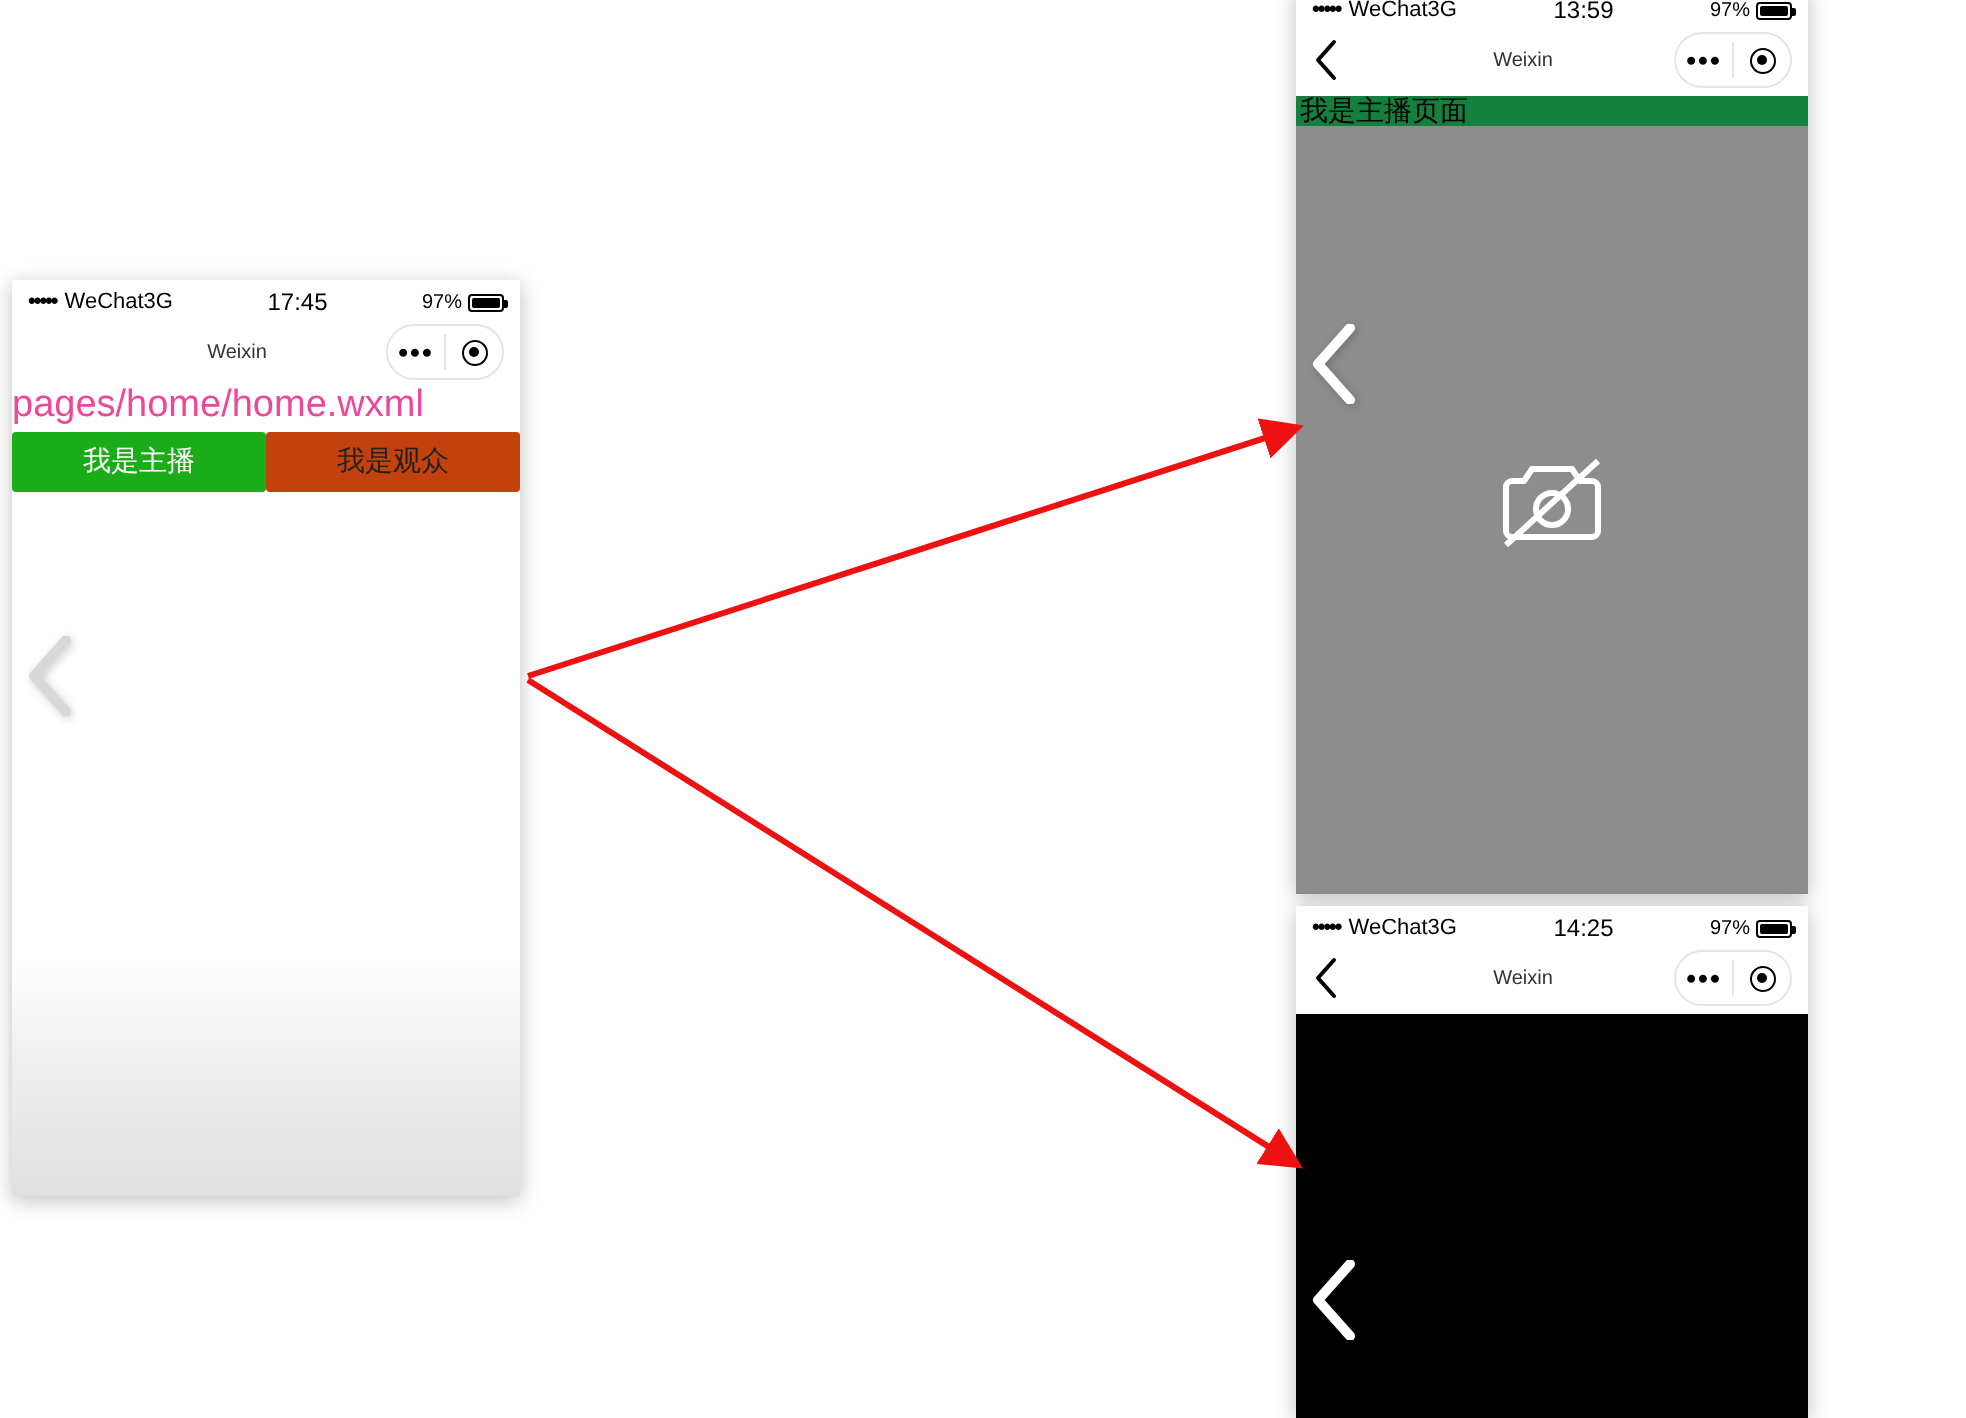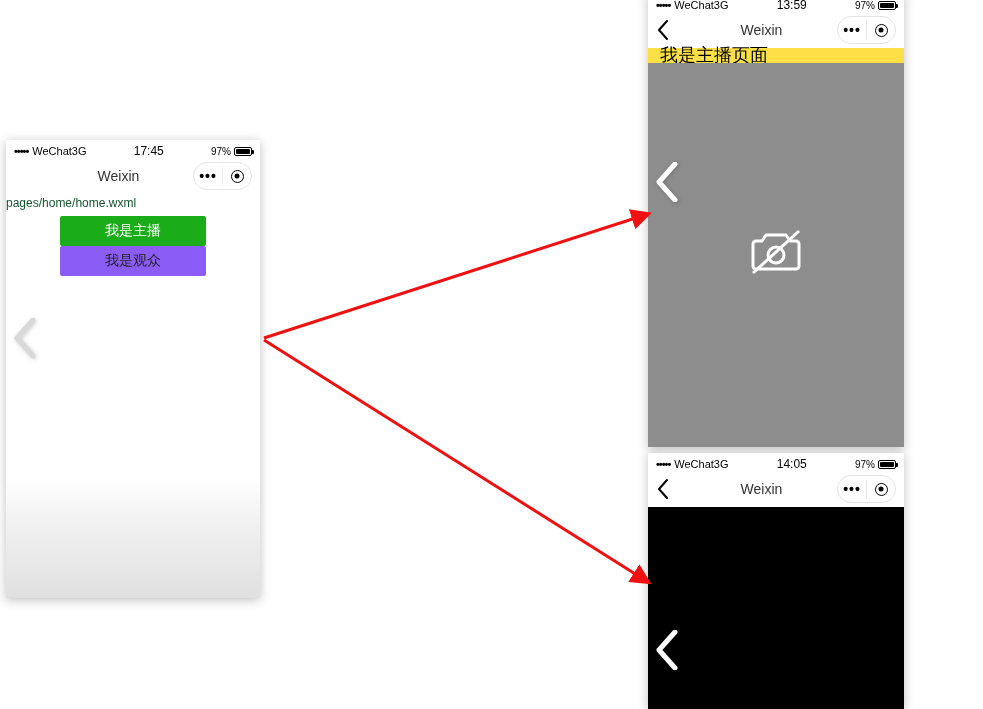"Weixin" .title-center { font-size: 14px -> 10px }
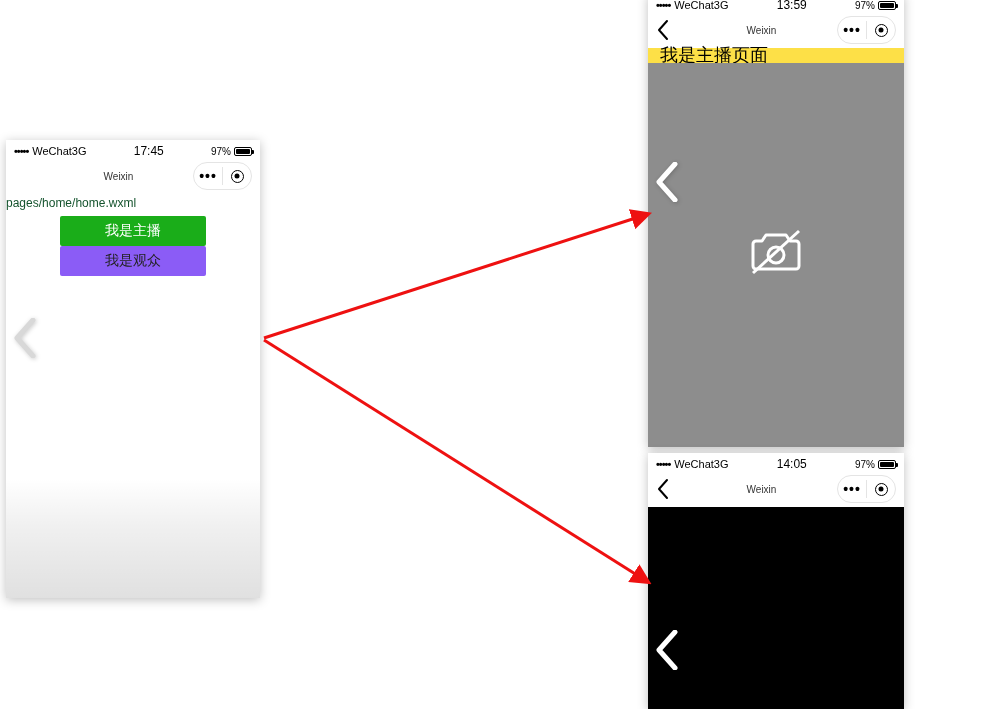"我是主播页面" .page-label { background: #fde047 -> #15803d; font-size: 18px -> 14px; padding: 0 12px -> 0 2px }
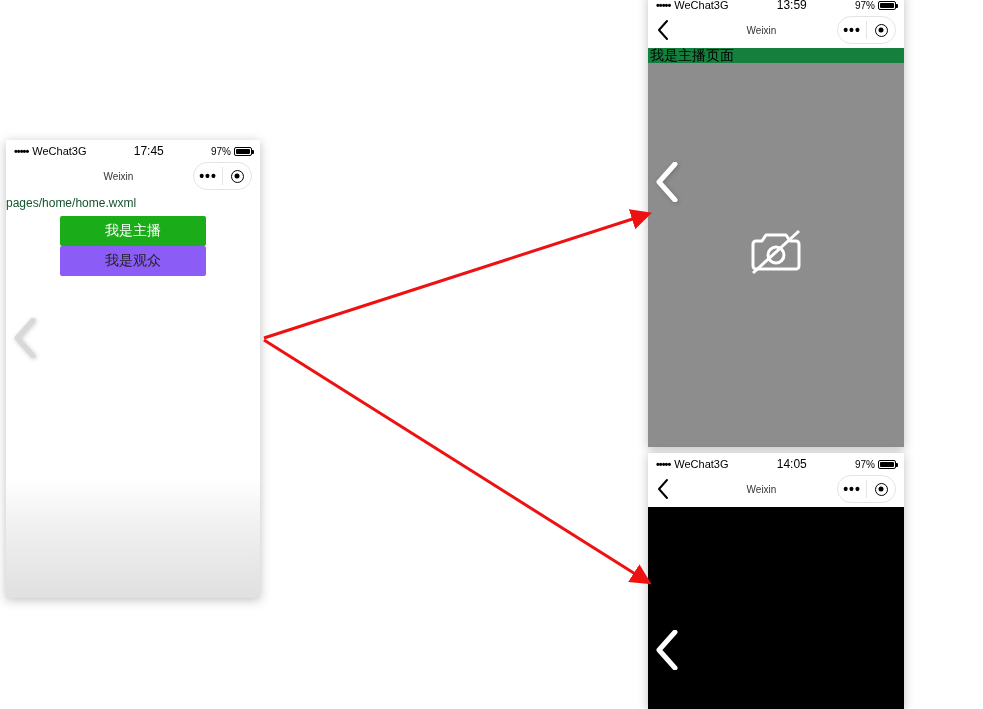"pages/home/home.wxml" .page-path { color: #14532d -> #ec4899; font-size: 12px -> 19px }
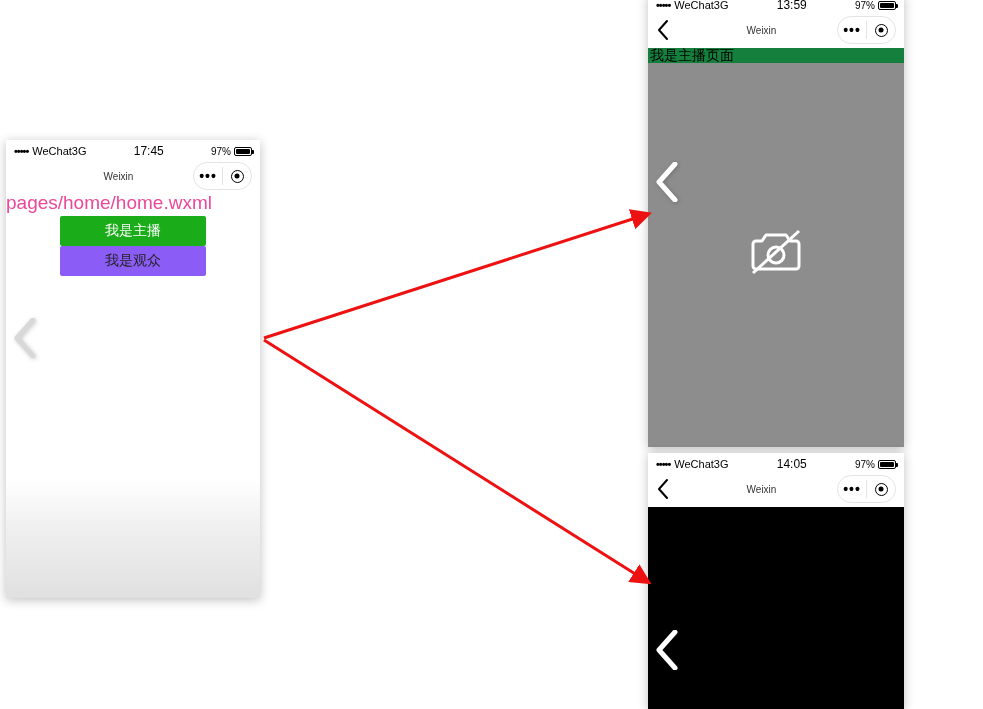"我是主播" .btn-group { flex-direction: column -> row }
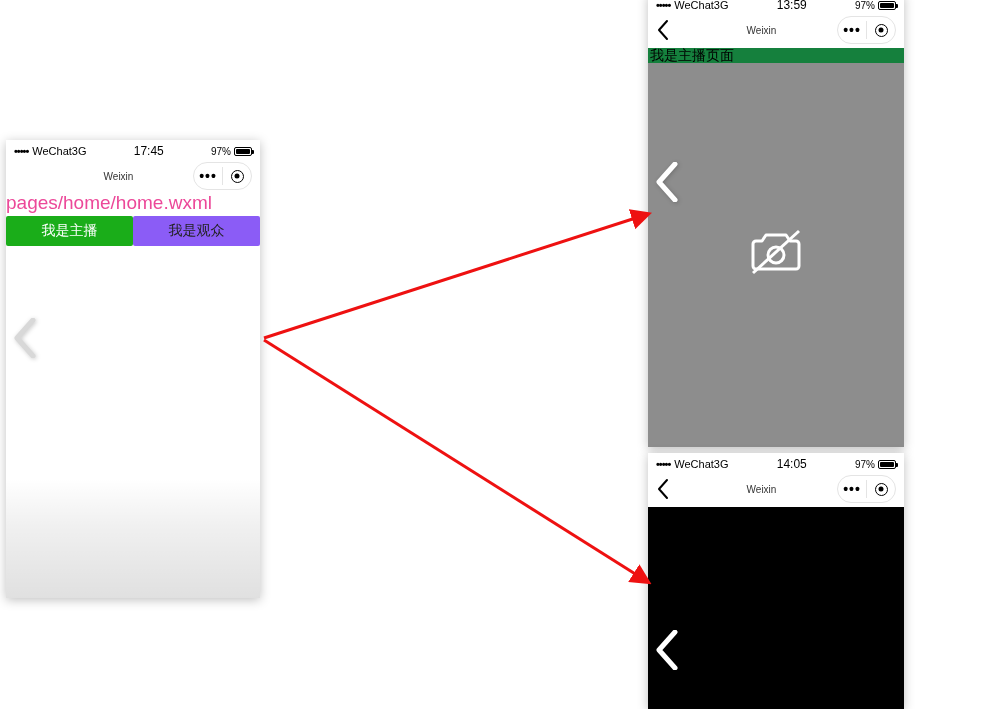"我是观众" .btn-plain { background: #8b5cf6 -> #c2410c }
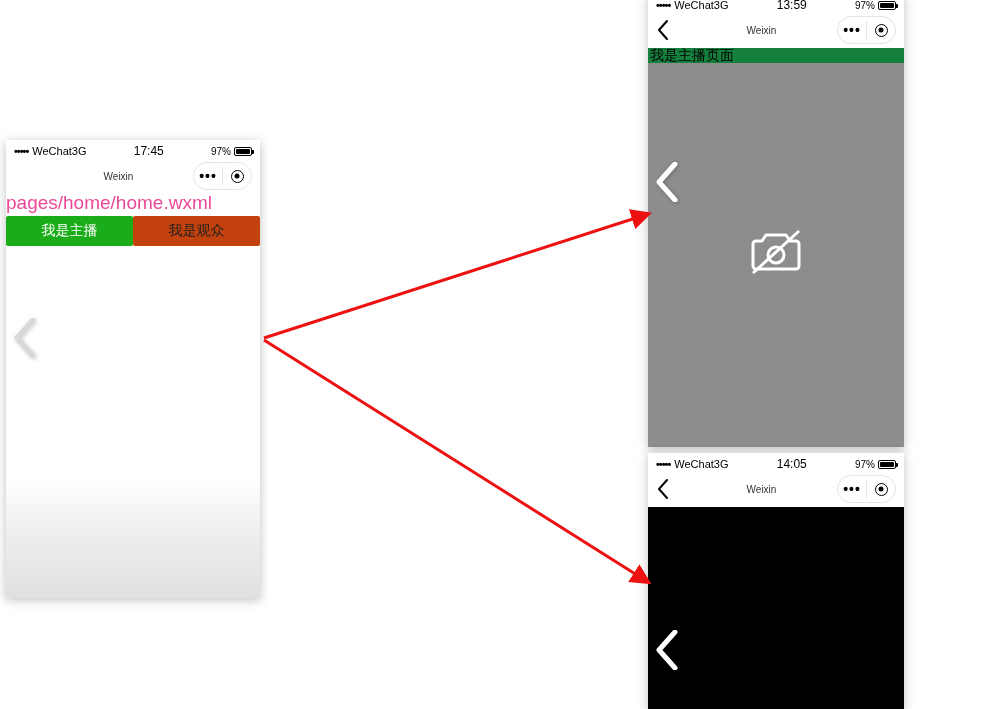"14:05" span.status-time { text: 14:05 -> 14:25 }
